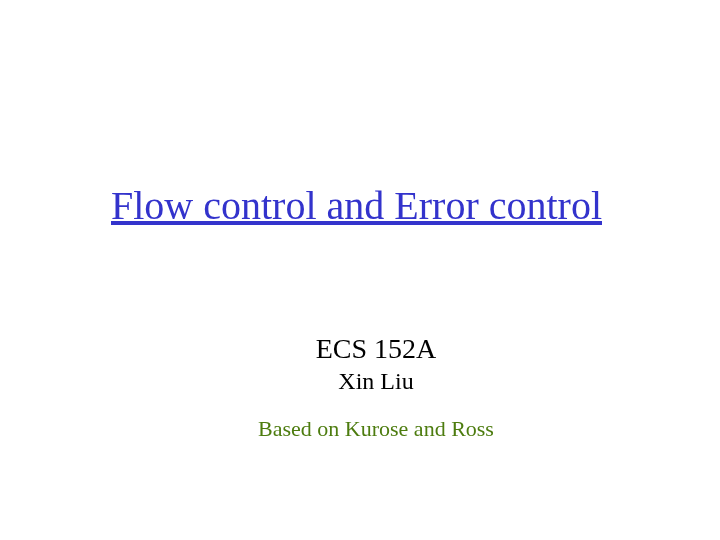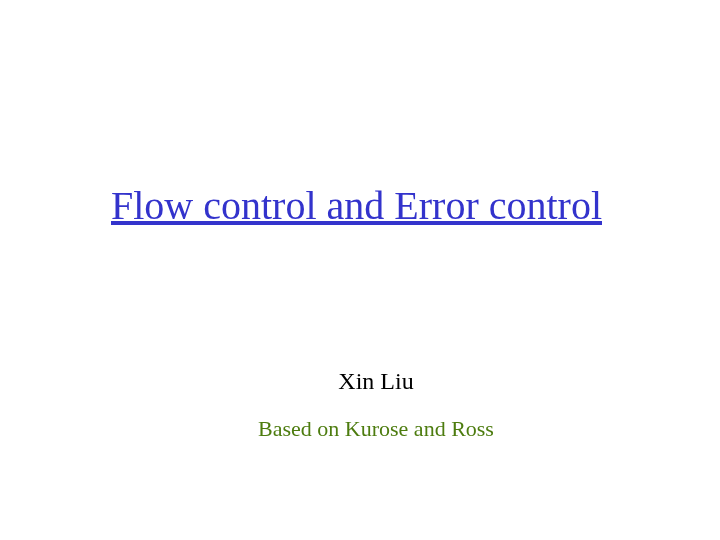"ECS 152A" div.course { html: none -> <div>ECS 152A</div> }
